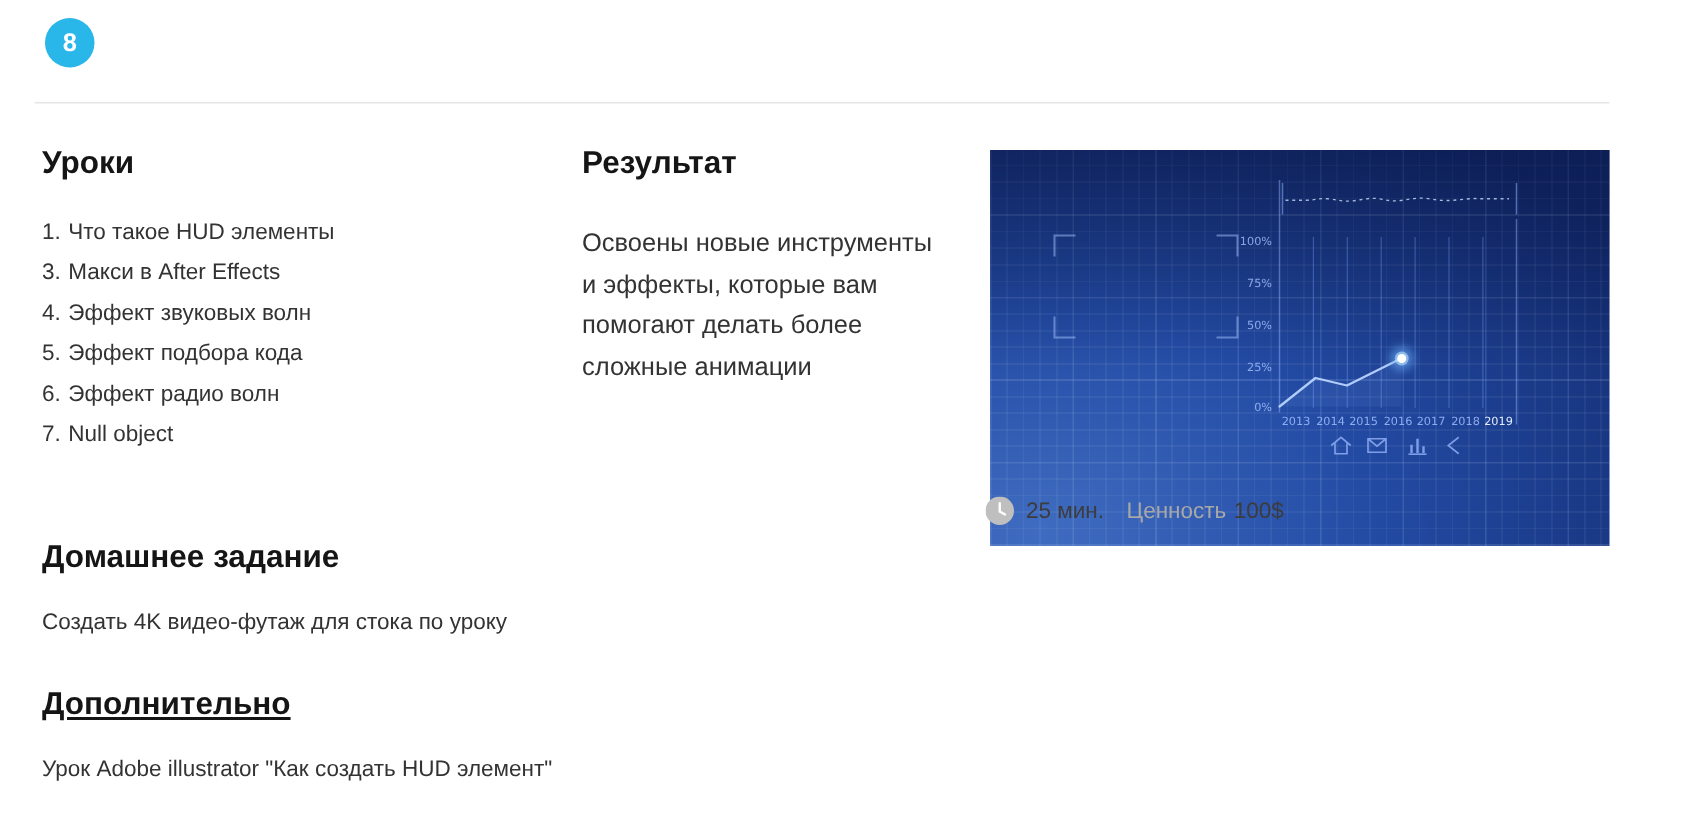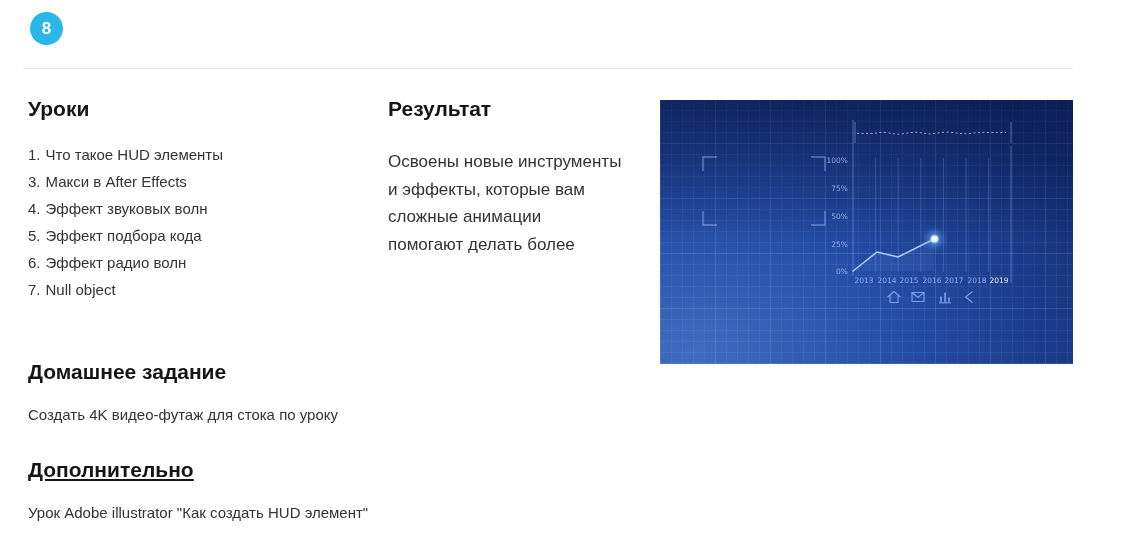"сложные анимации" div { order: before "помогают делать более" -> after "помогают делать более" }
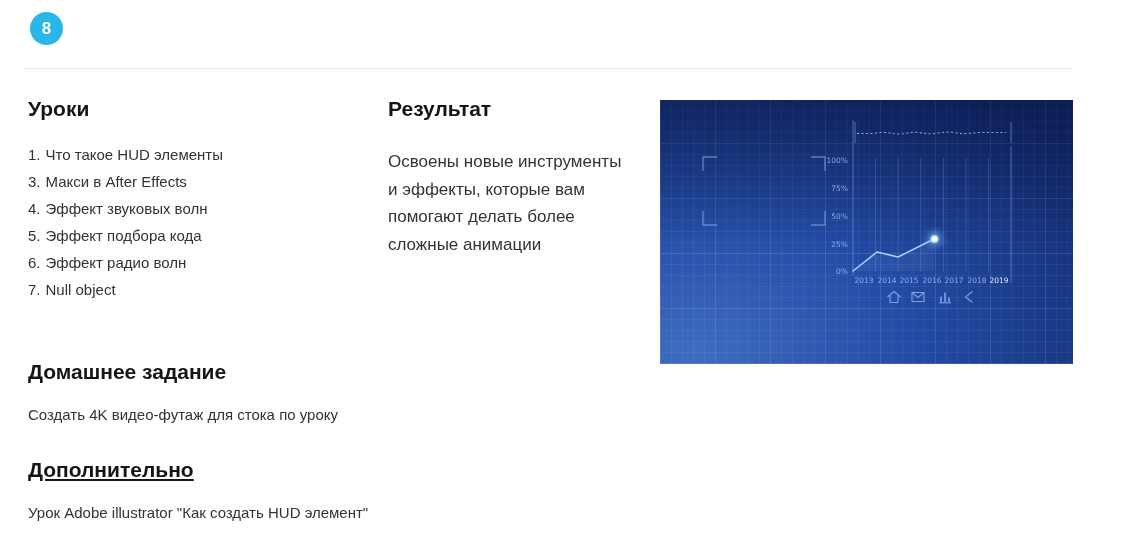"25 мин." div.caption { html: none -> <div> <svg> <circle></circle> <path></path> </svg> <span>25 мин.</span> <span>Ценность</span> <span>100$</span> </div> }
